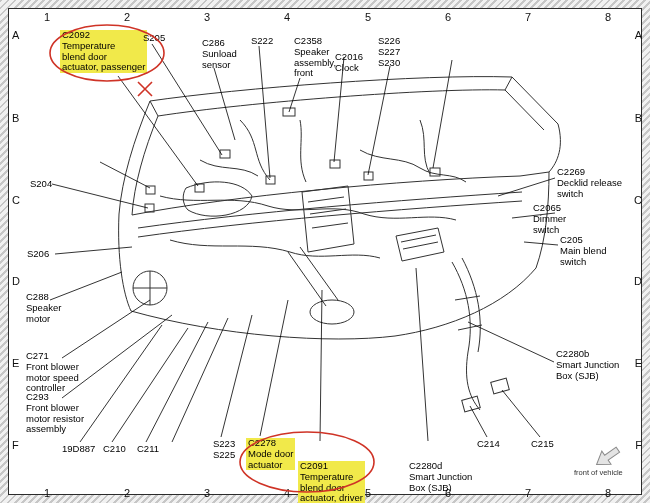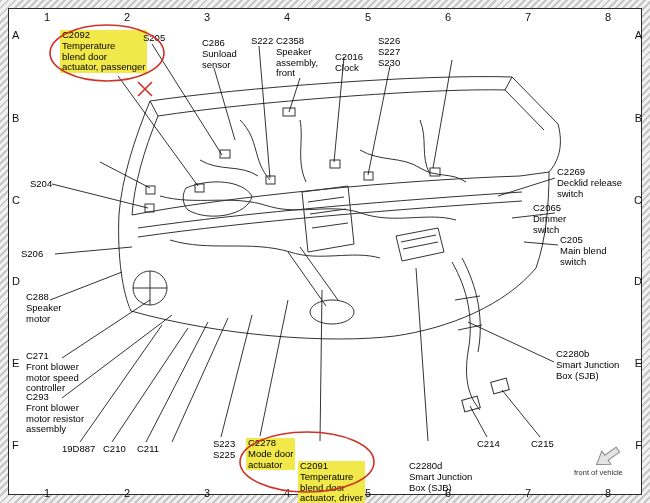"C2358" div.lbl { left: 276px -> 294px }
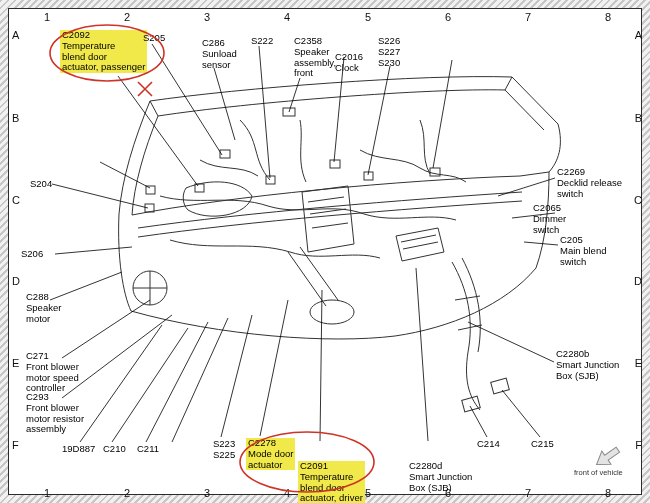"S206" div.lbl { left: 21px -> 27px }
